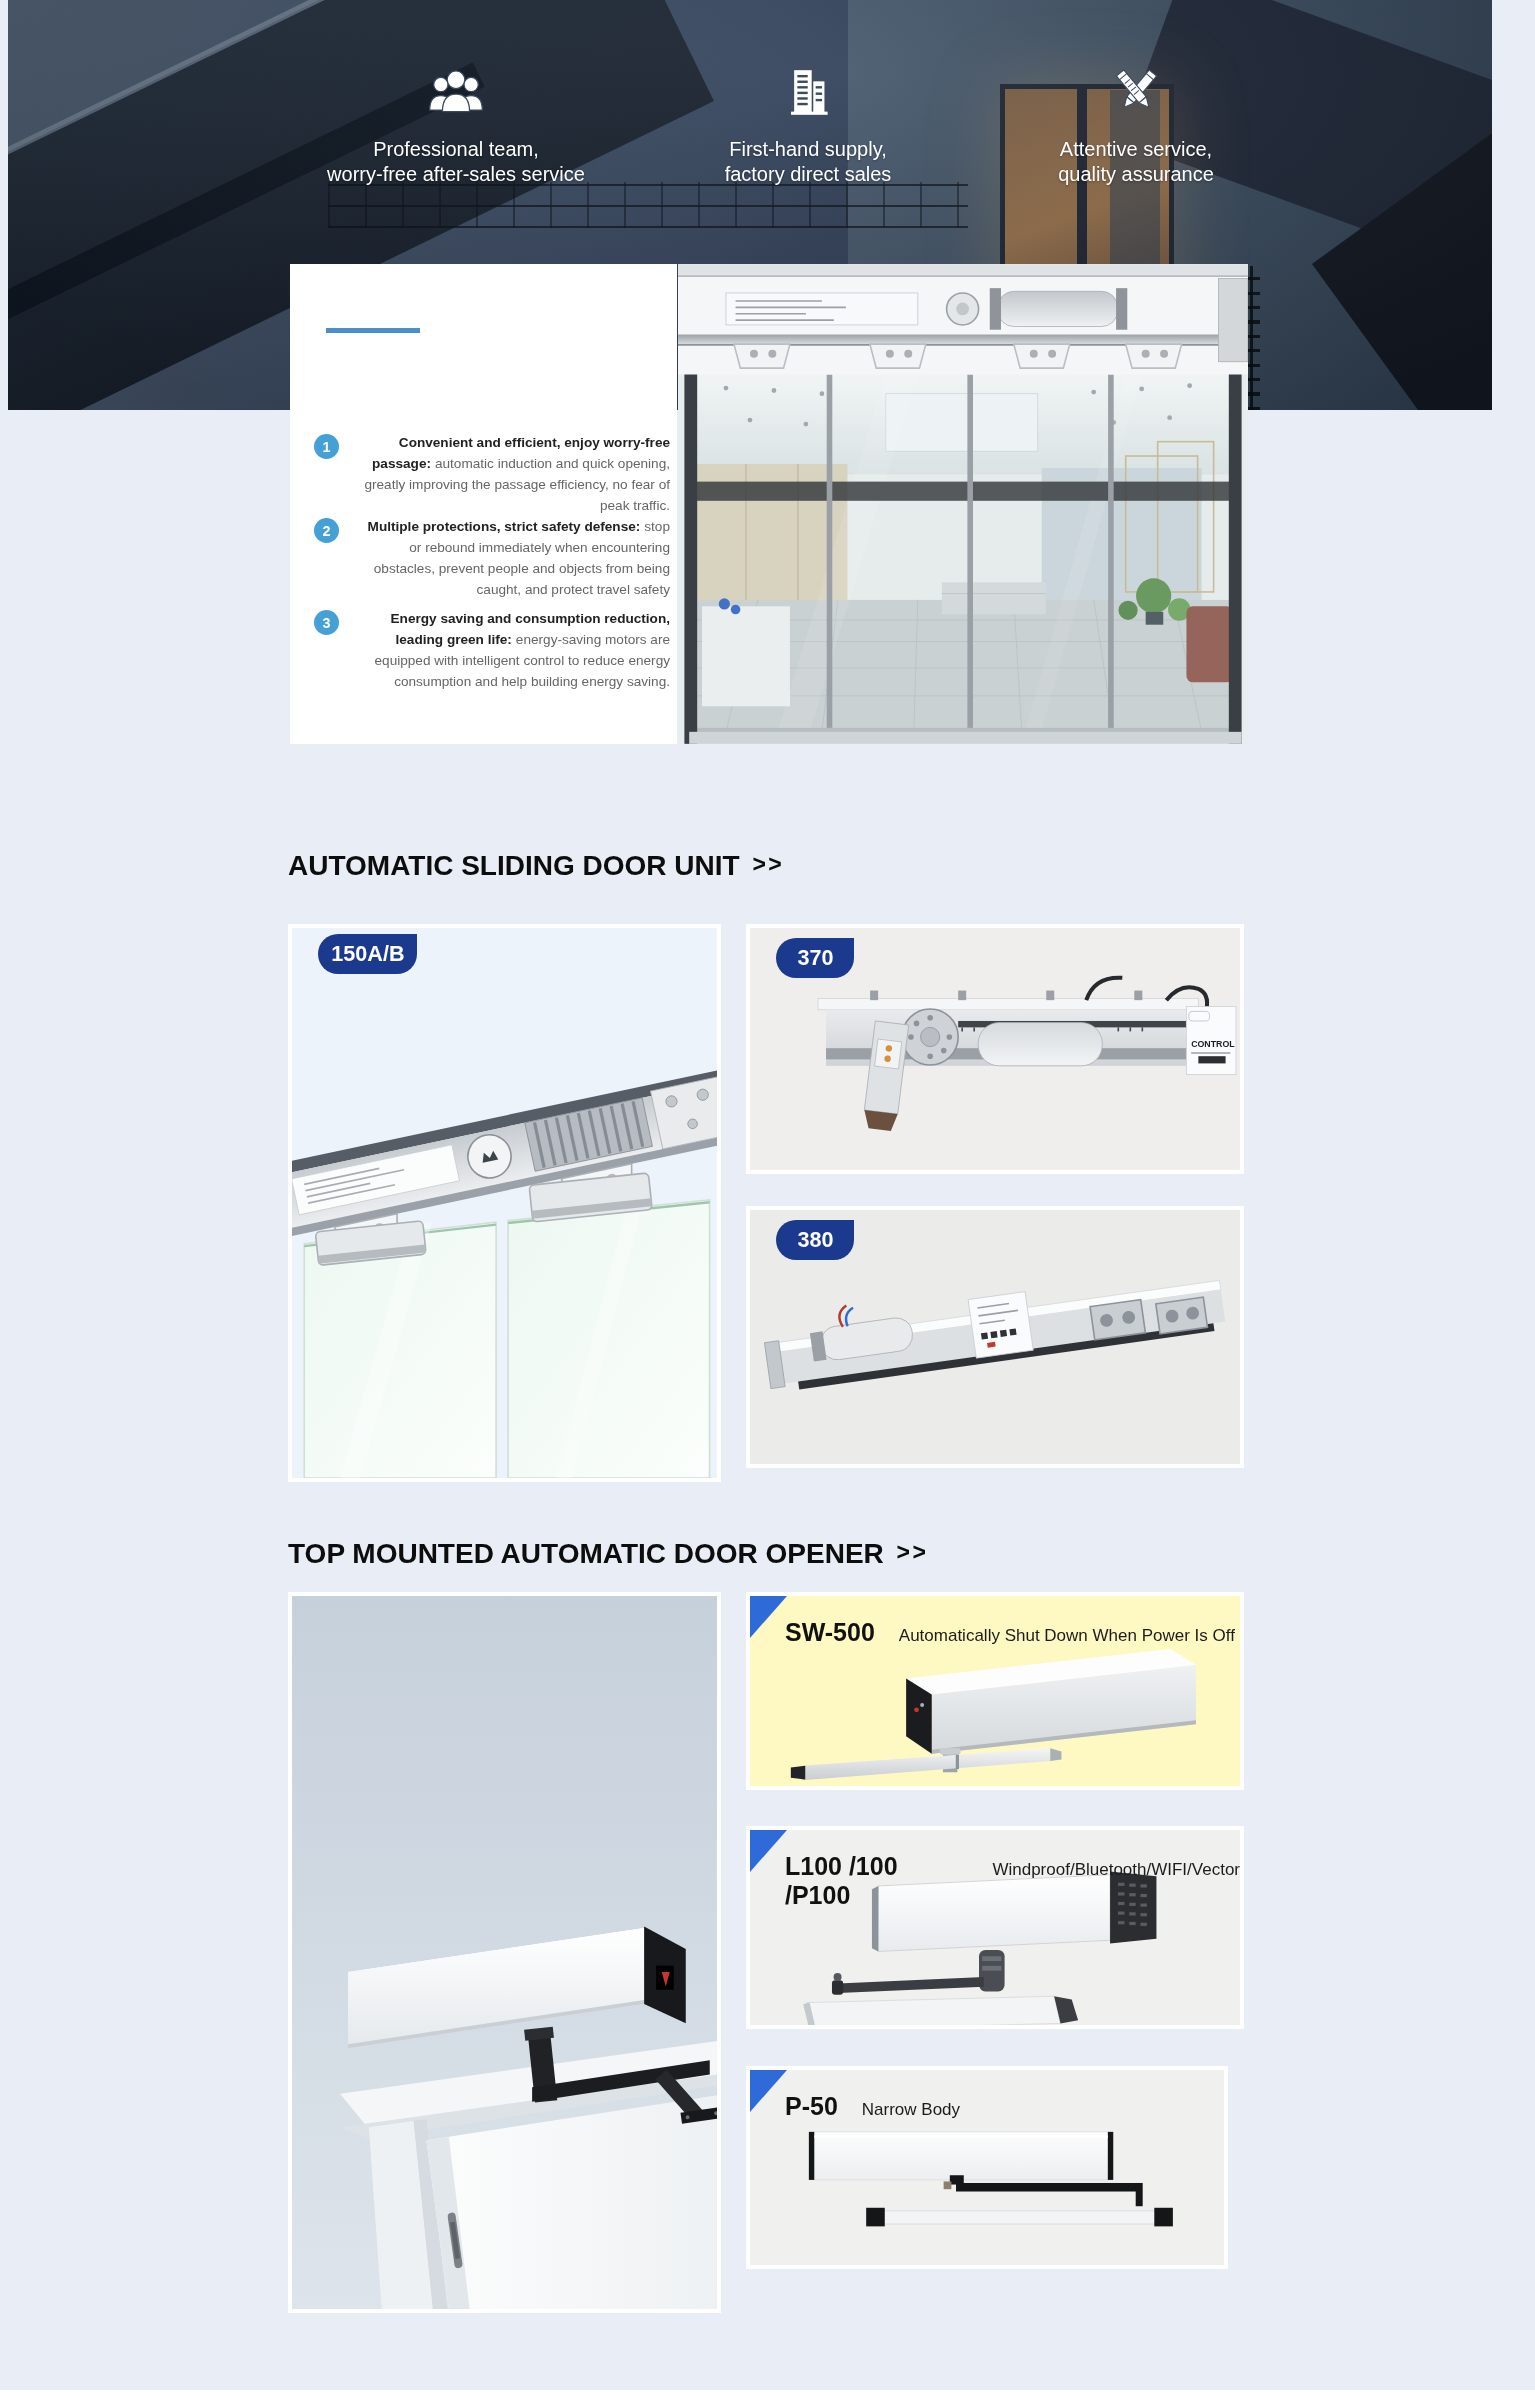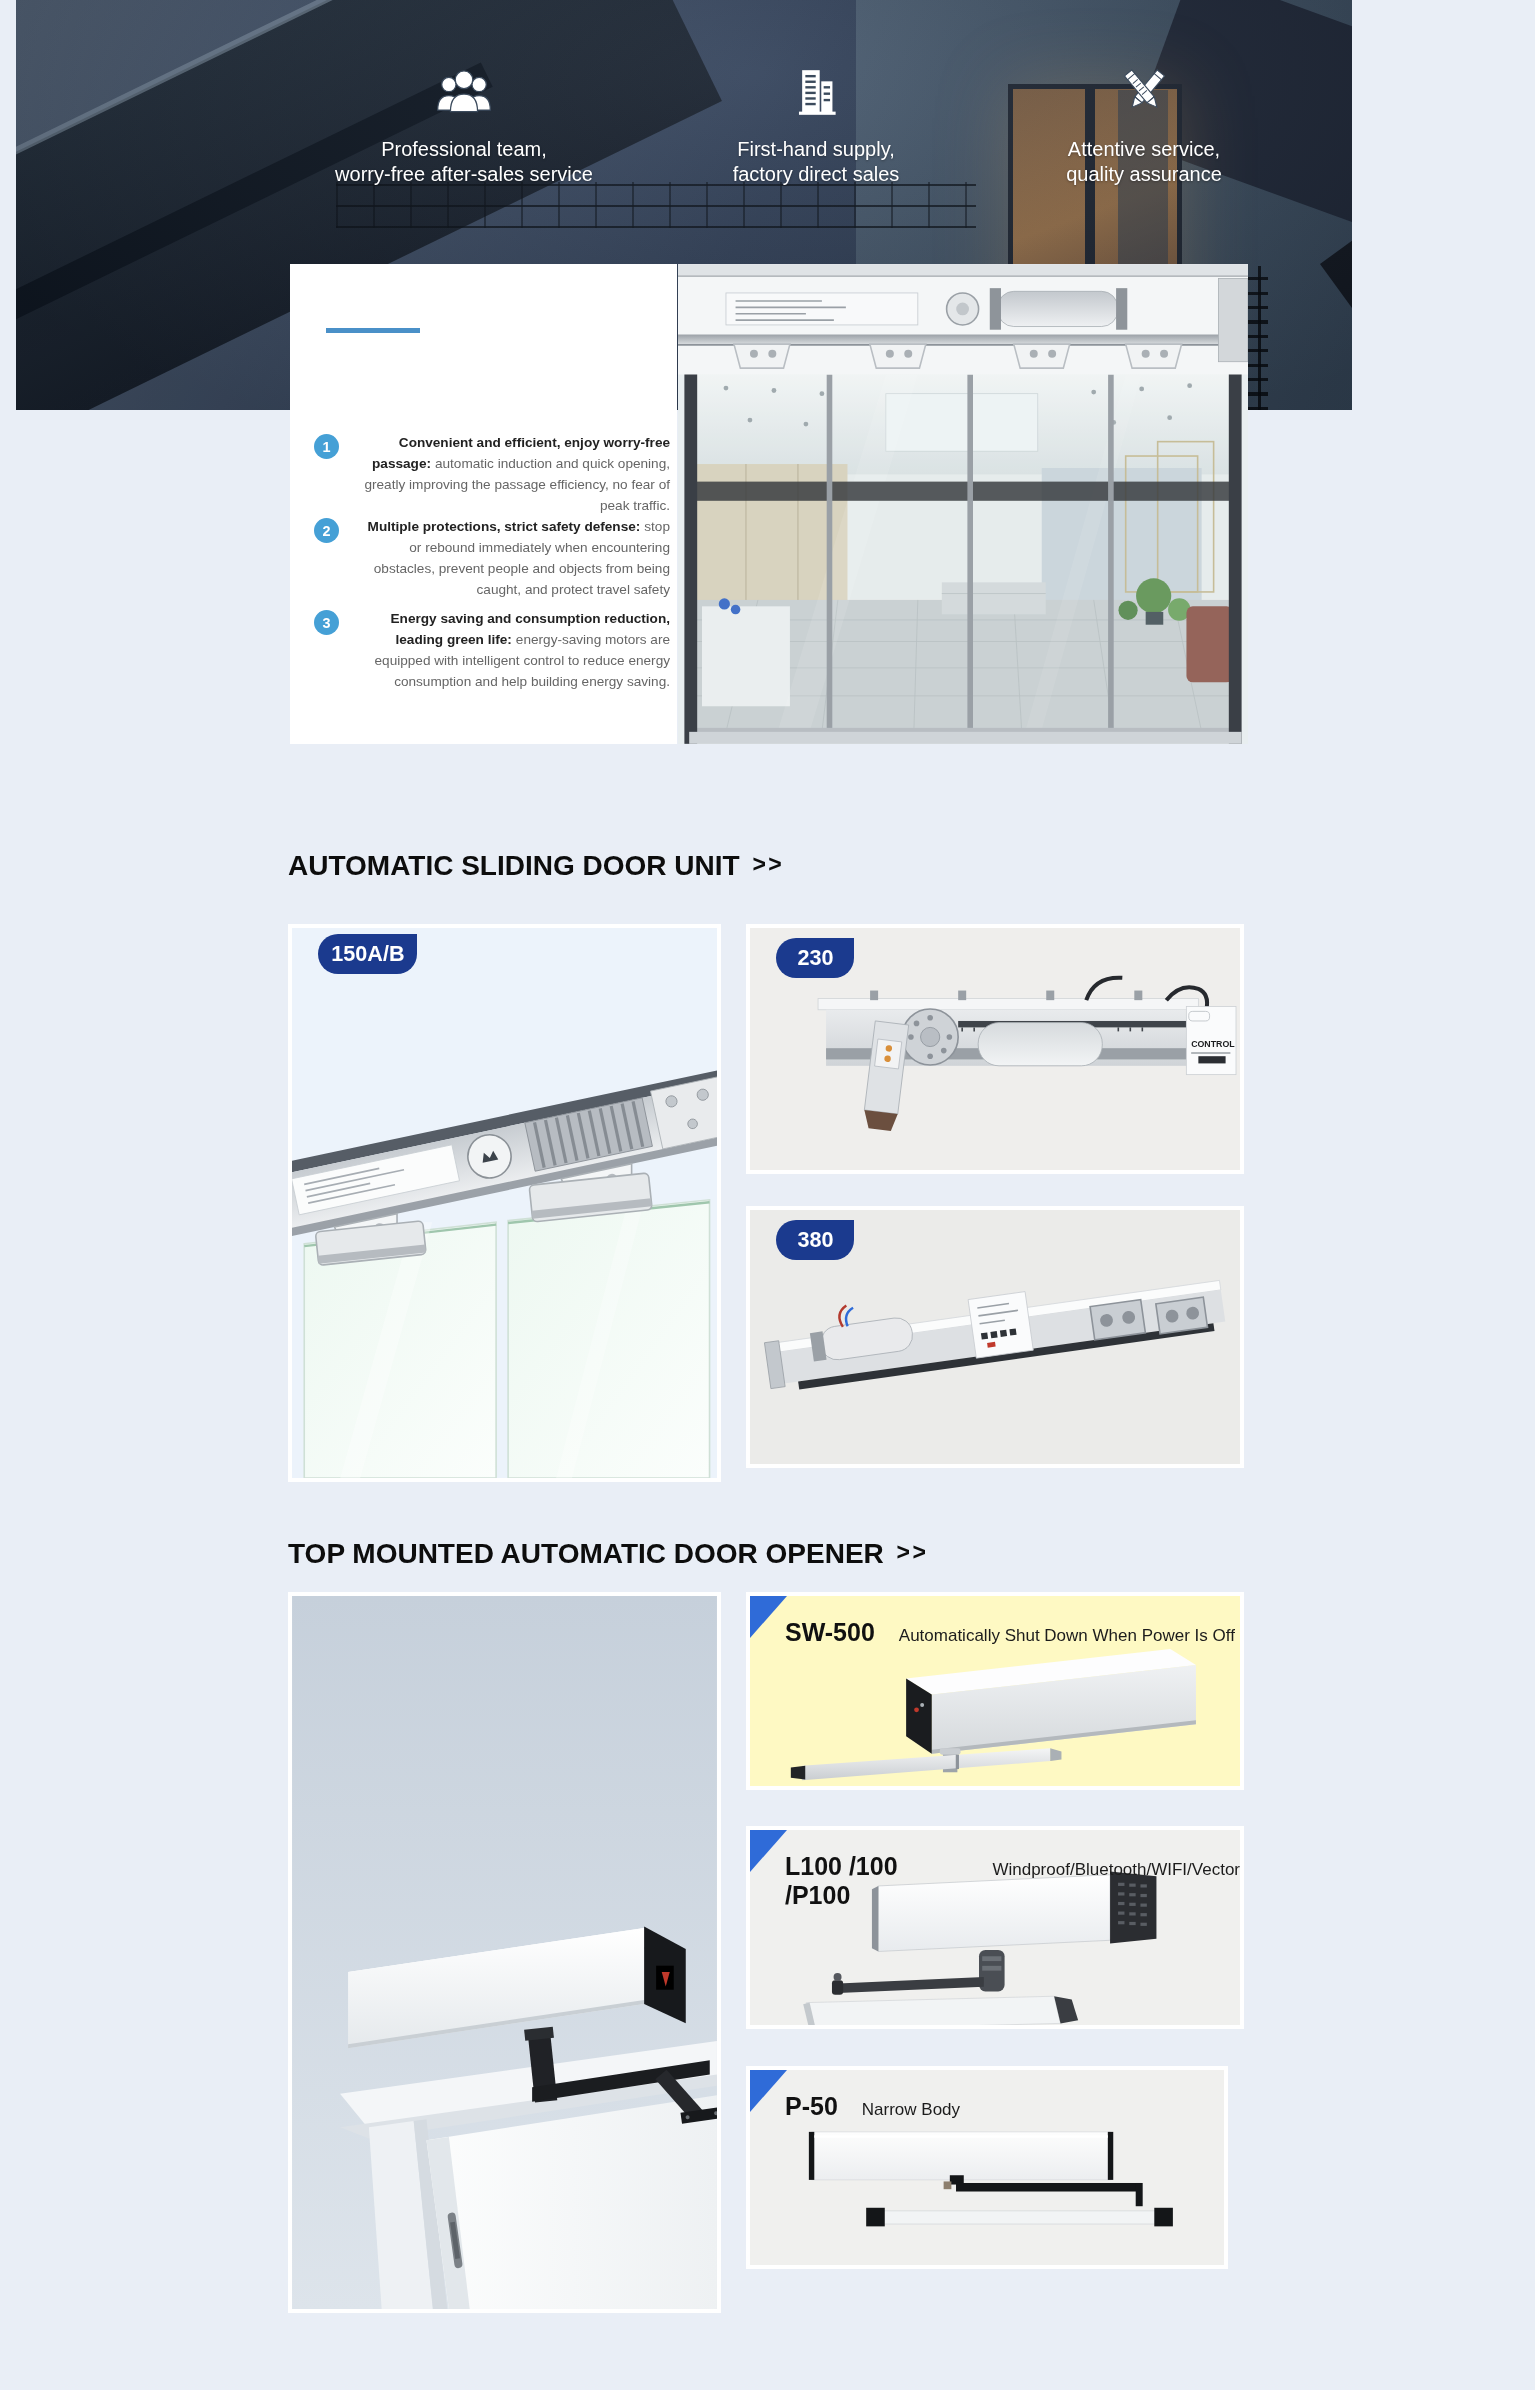"Professional team," .hero { left: 16px -> 8px; width: 1336px -> 1484px }
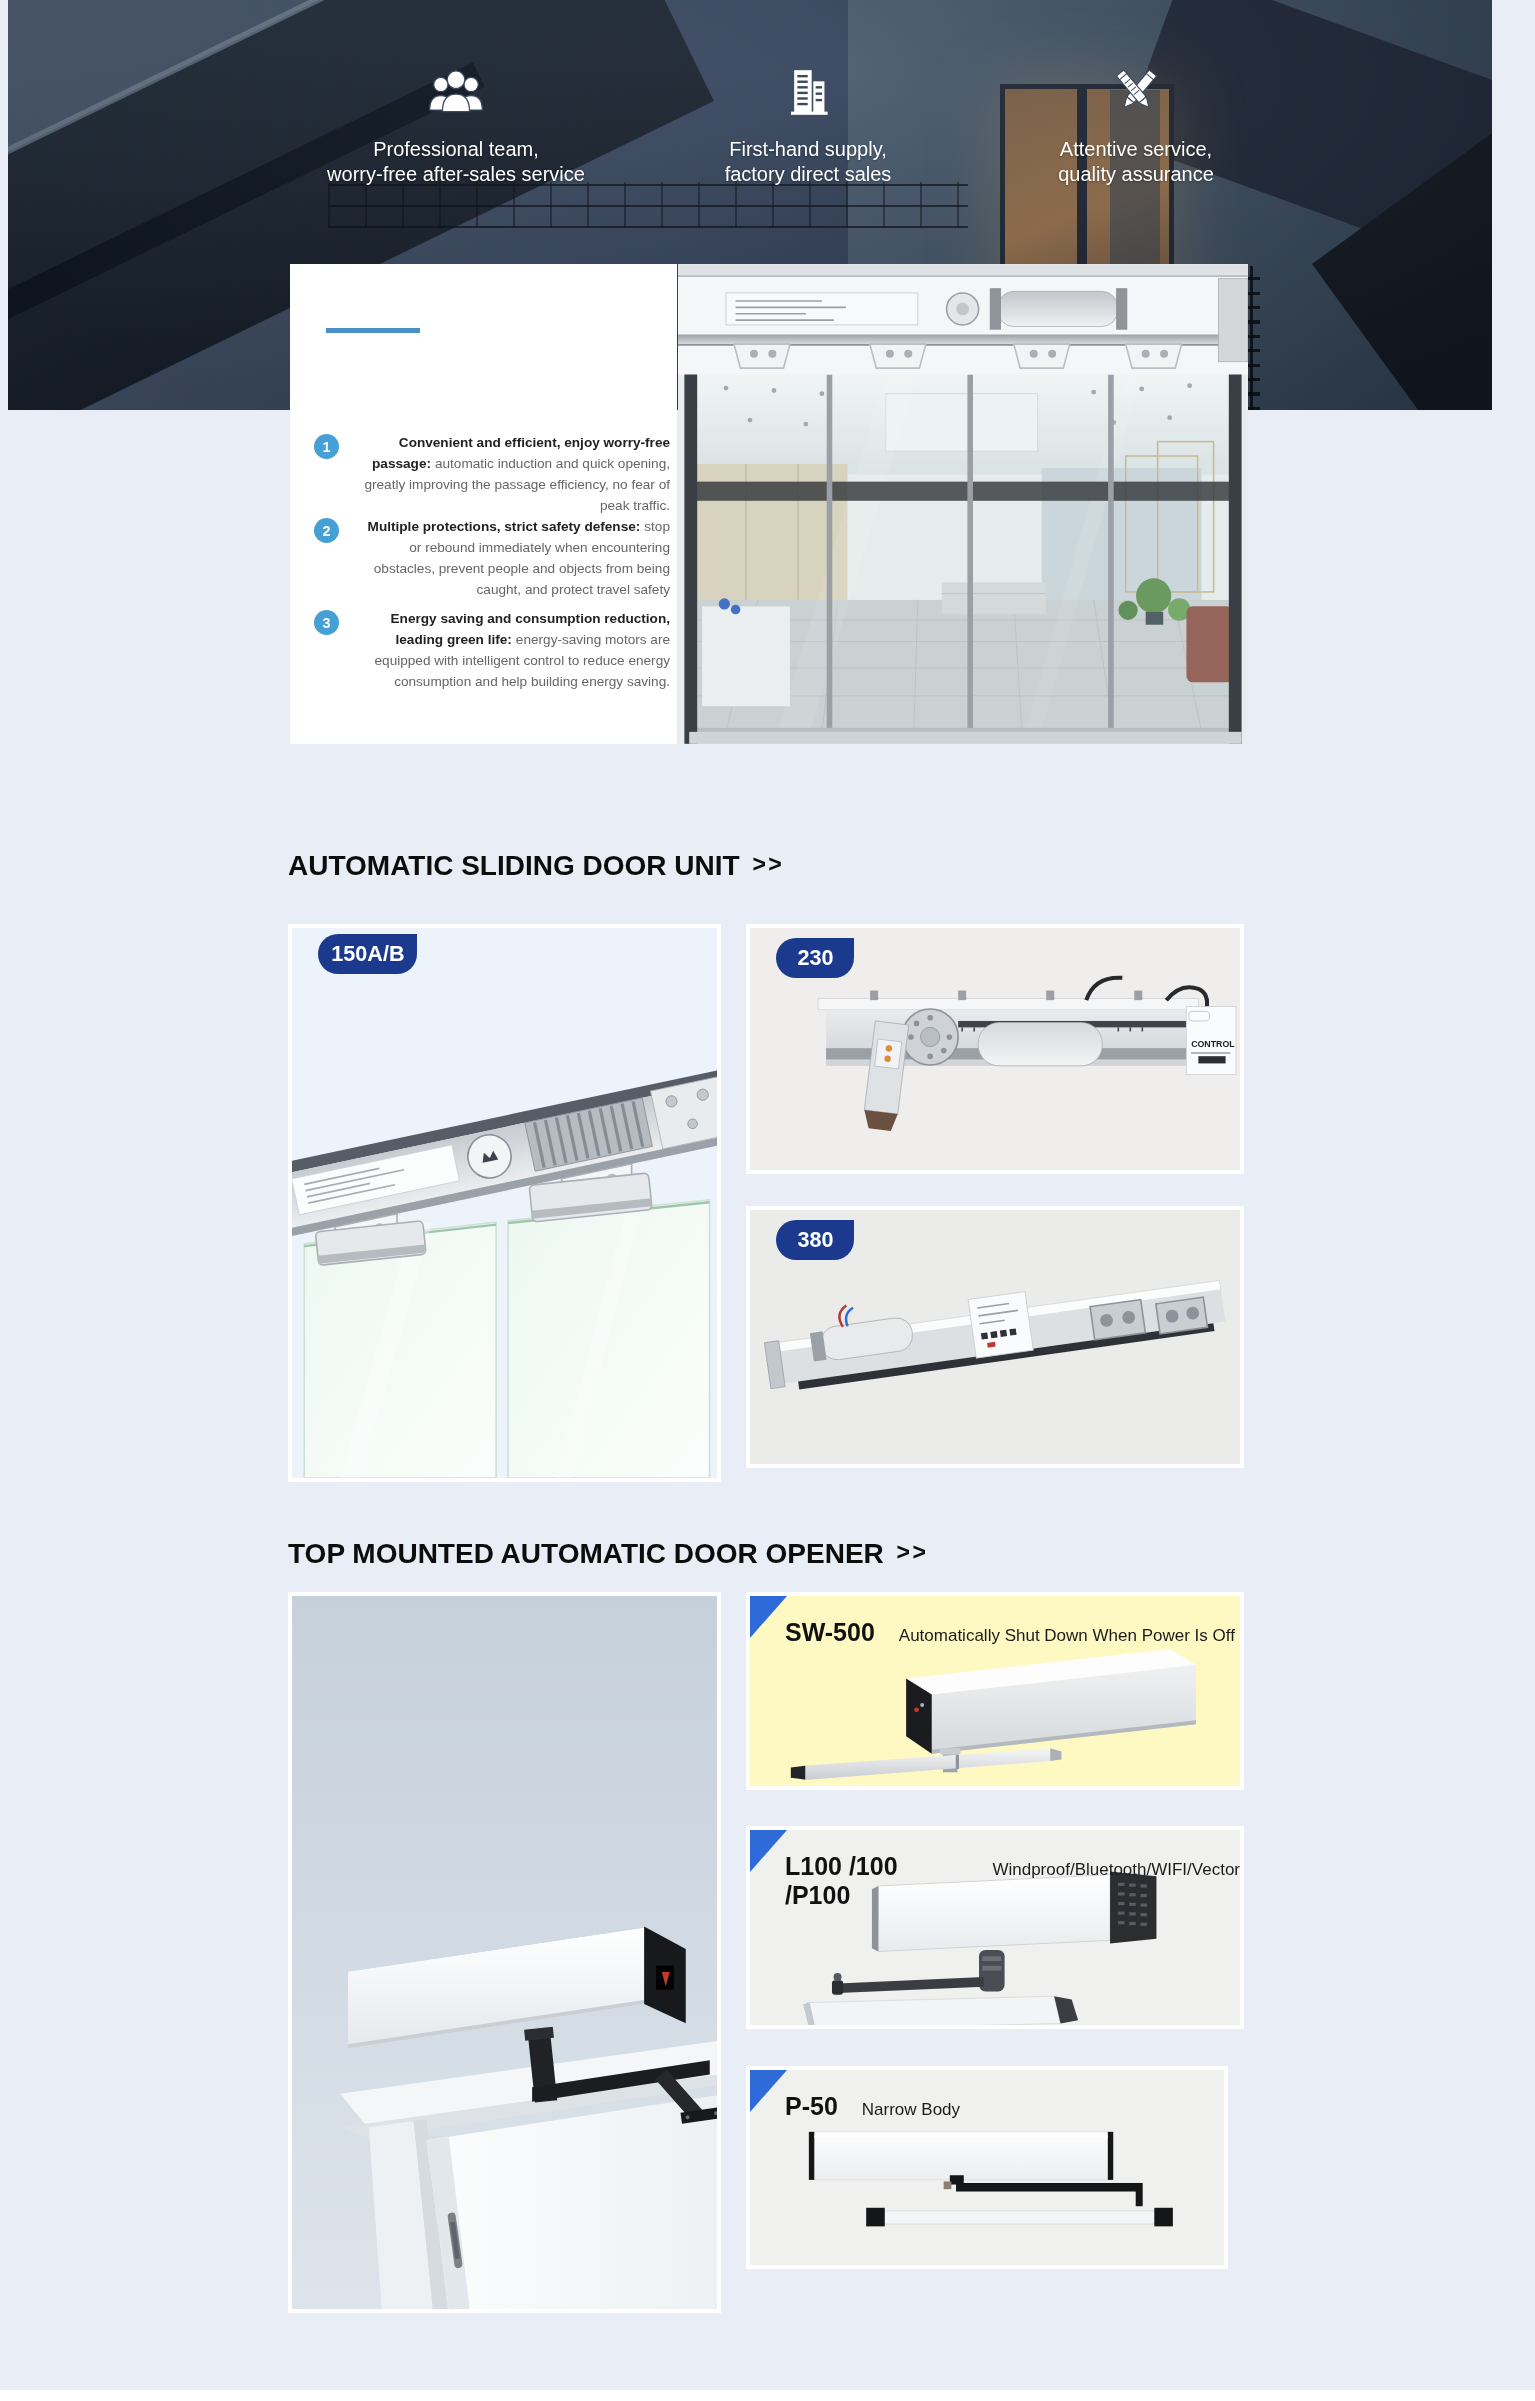"230" div.badge { text: 230 -> 370 }
